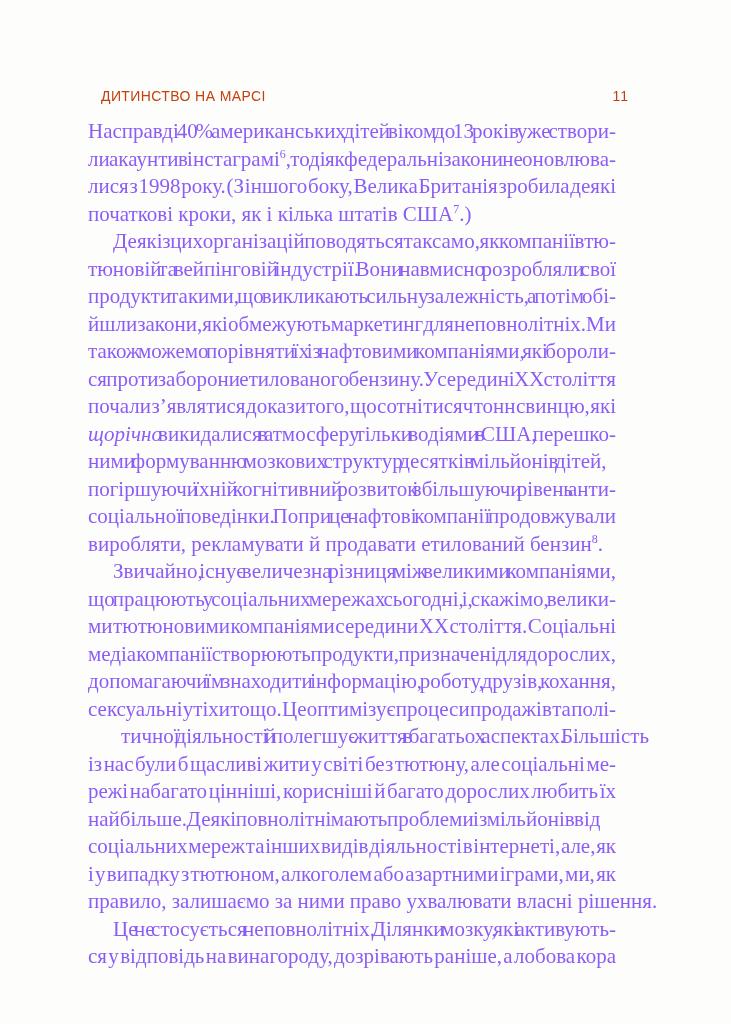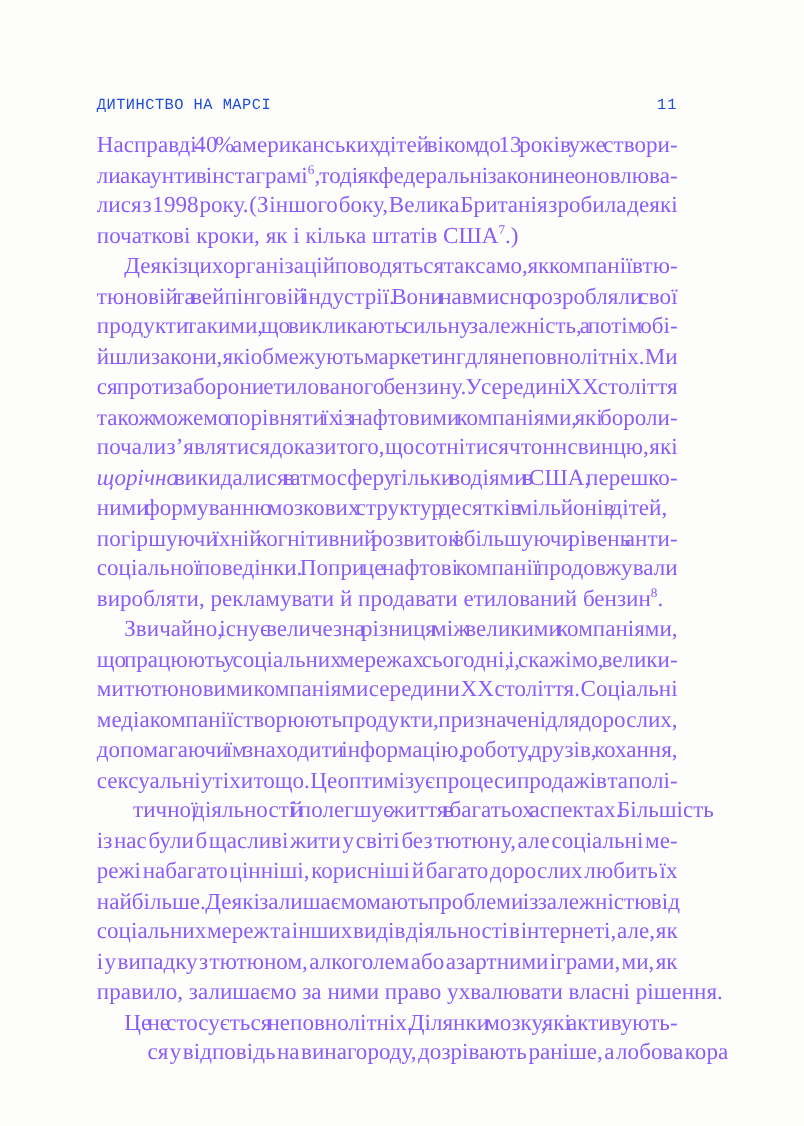"ДИТИНСТВО НА МАРСІ" .page-header { color: #1d4ed8 -> #c2410c; font-family: Liberation Mono, monospace -> Liberation Sans, sans-serif; left: 88px -> 101px }
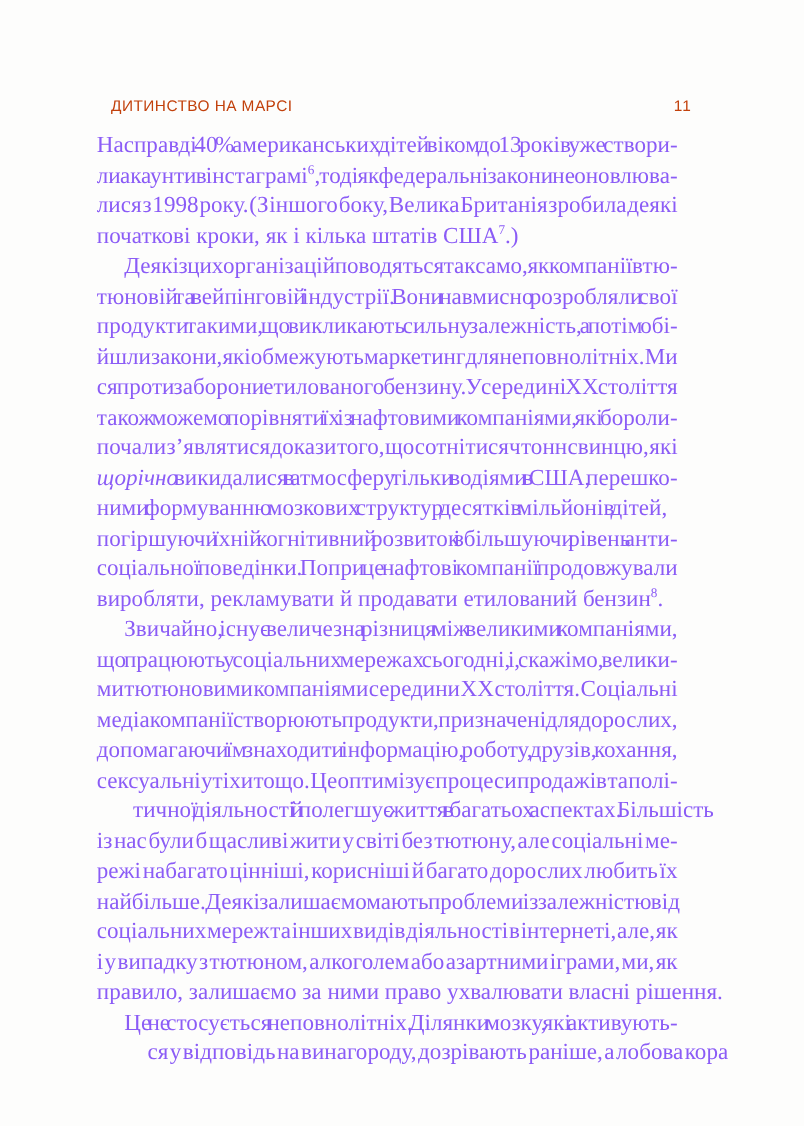"ся проти заборони етилованого бензину." span.line { order: before "також можемо порівняти їх із" -> after "також можемо порівняти їх із" }
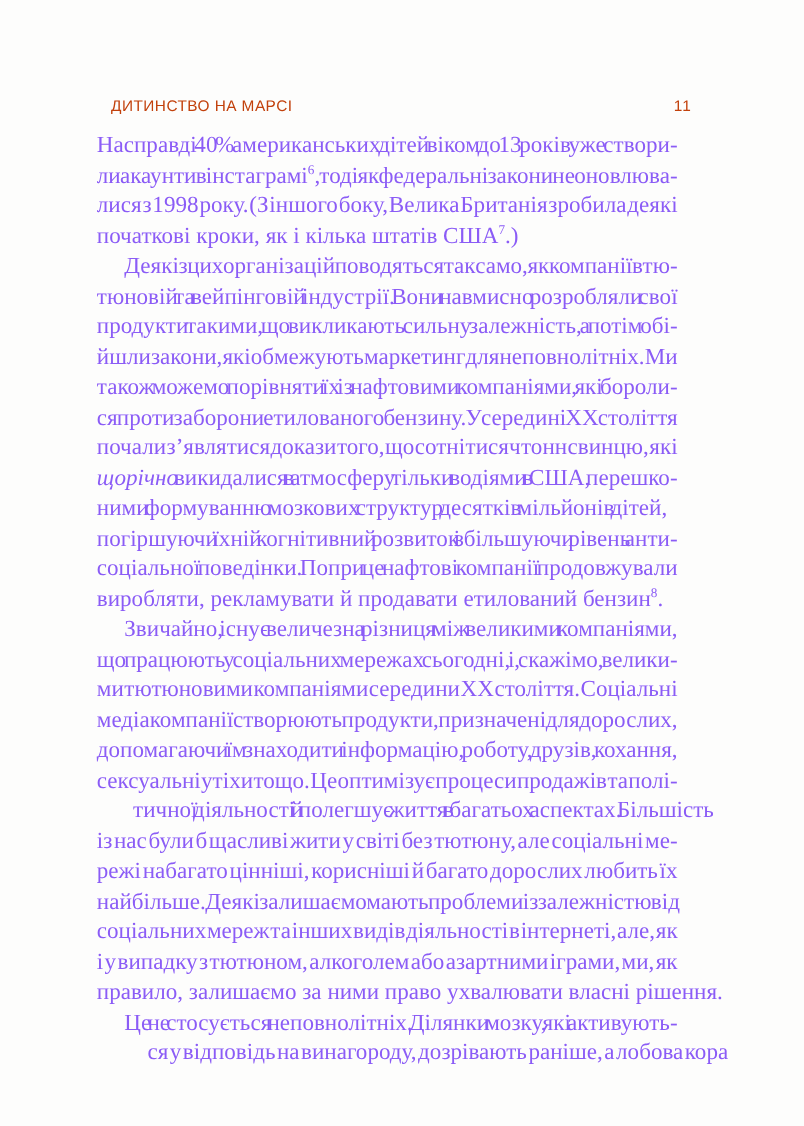"найбільше. Деякі залишаємо мають" span { text: залишаємо мають проблеми із залежністю -> повнолітні мають проблеми із мільйонів }
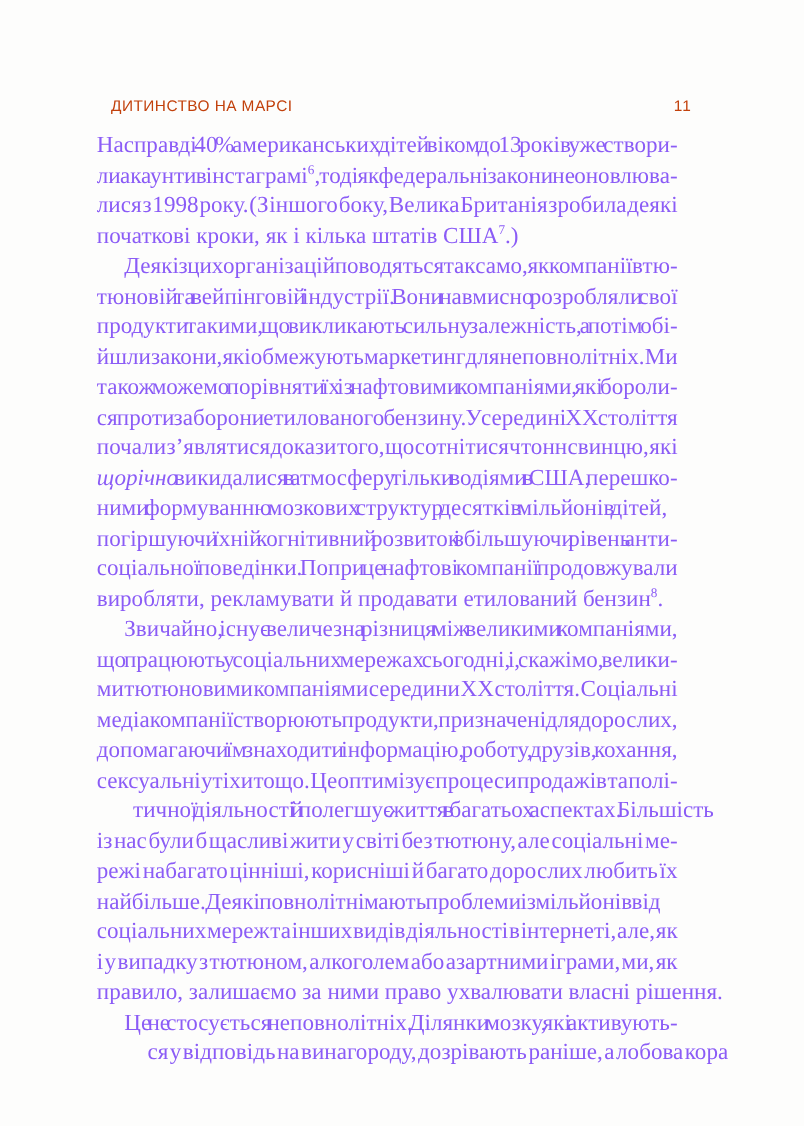"ся у відповідь на винагороду," span.line { margin-left: 46px -> none }
